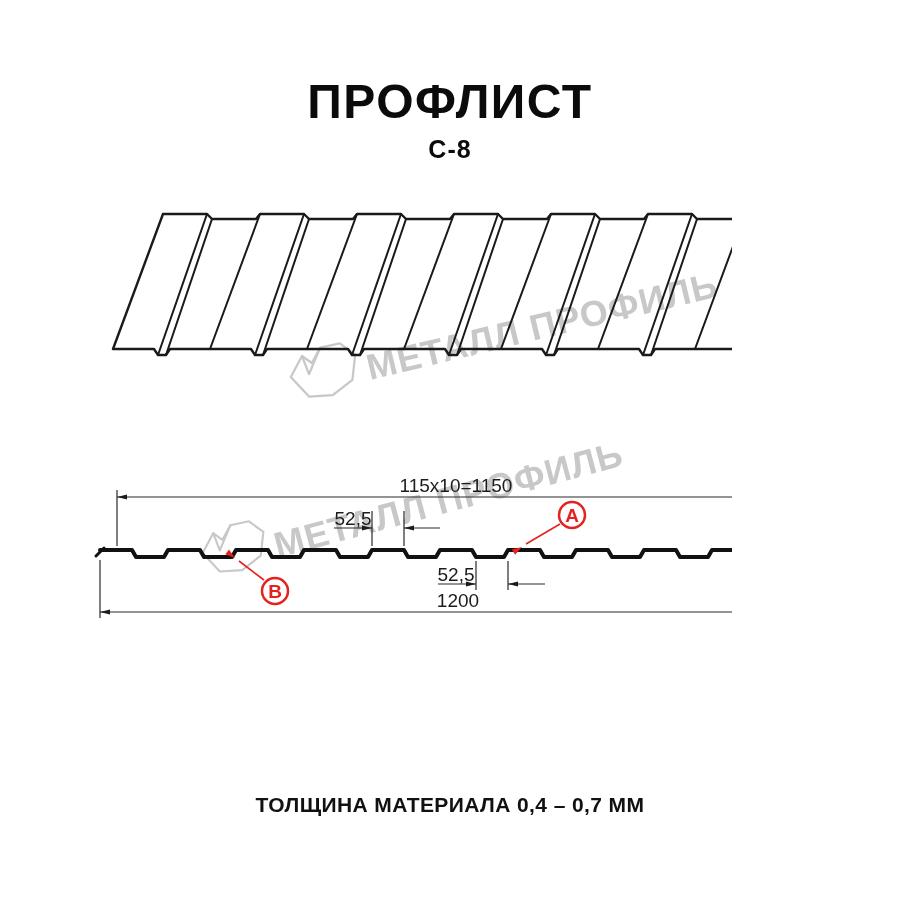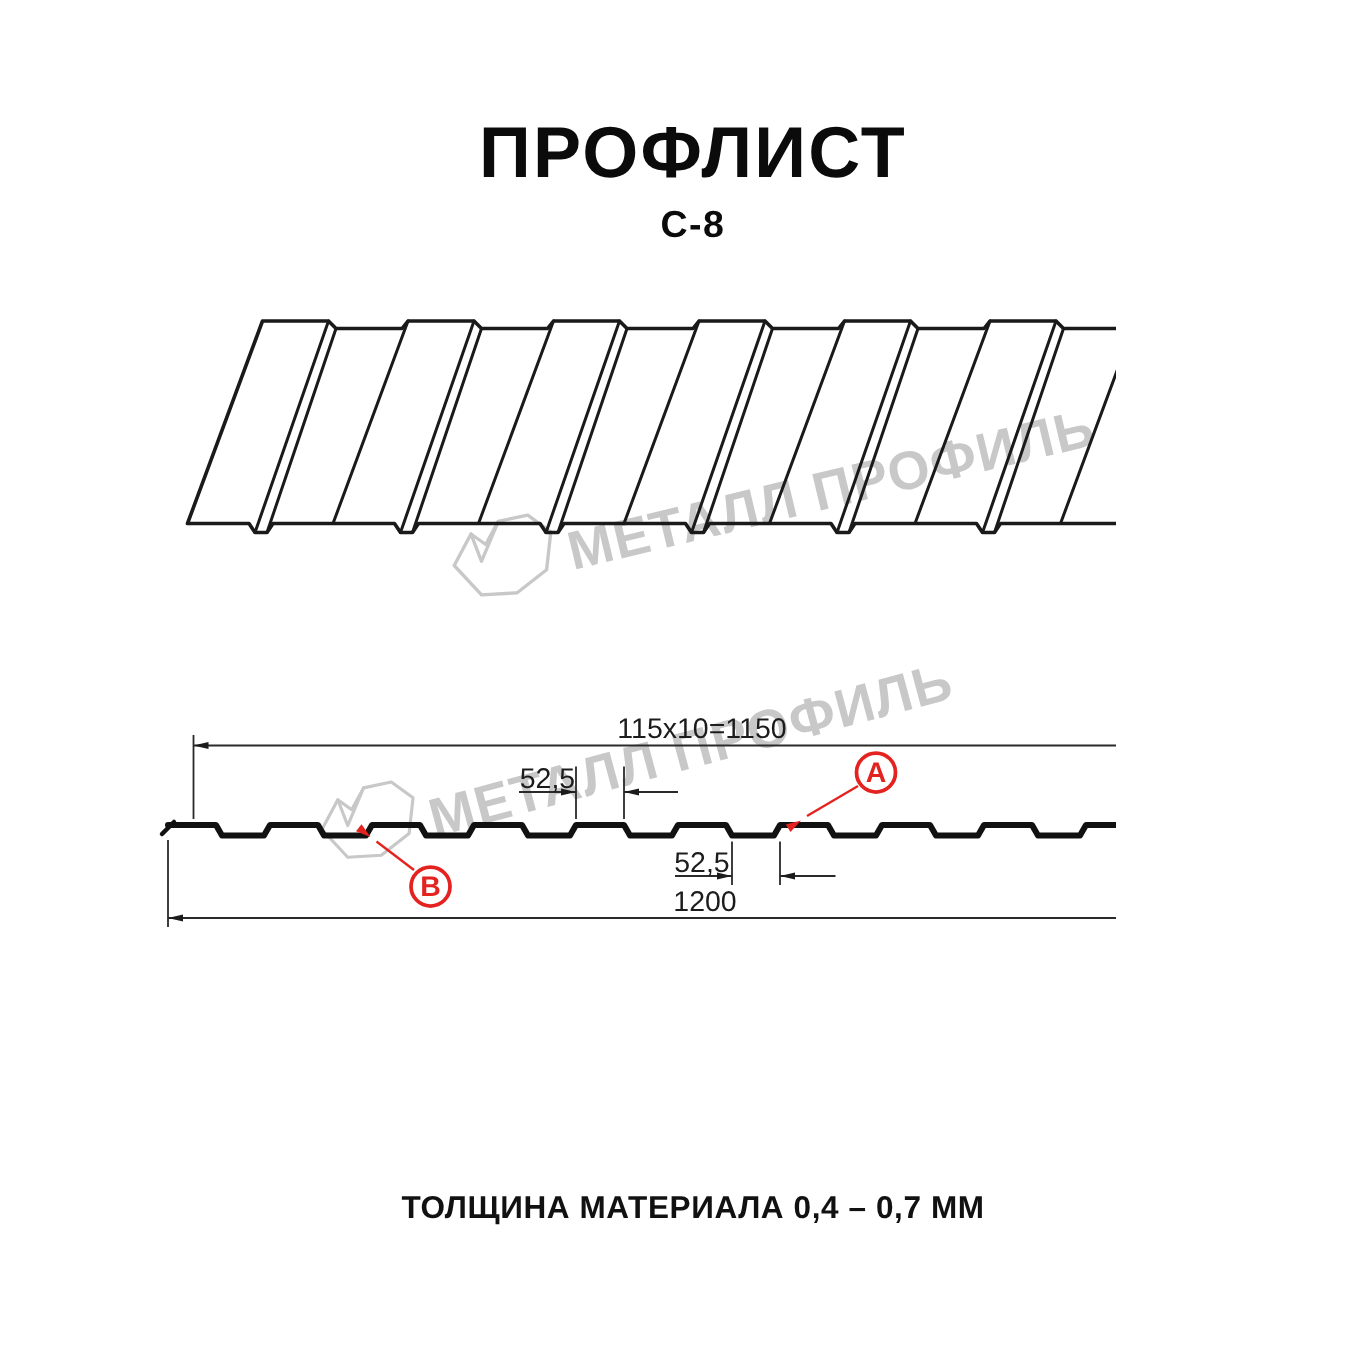"ПРОФЛИСТ" .page { padding-left: 12px -> none }
